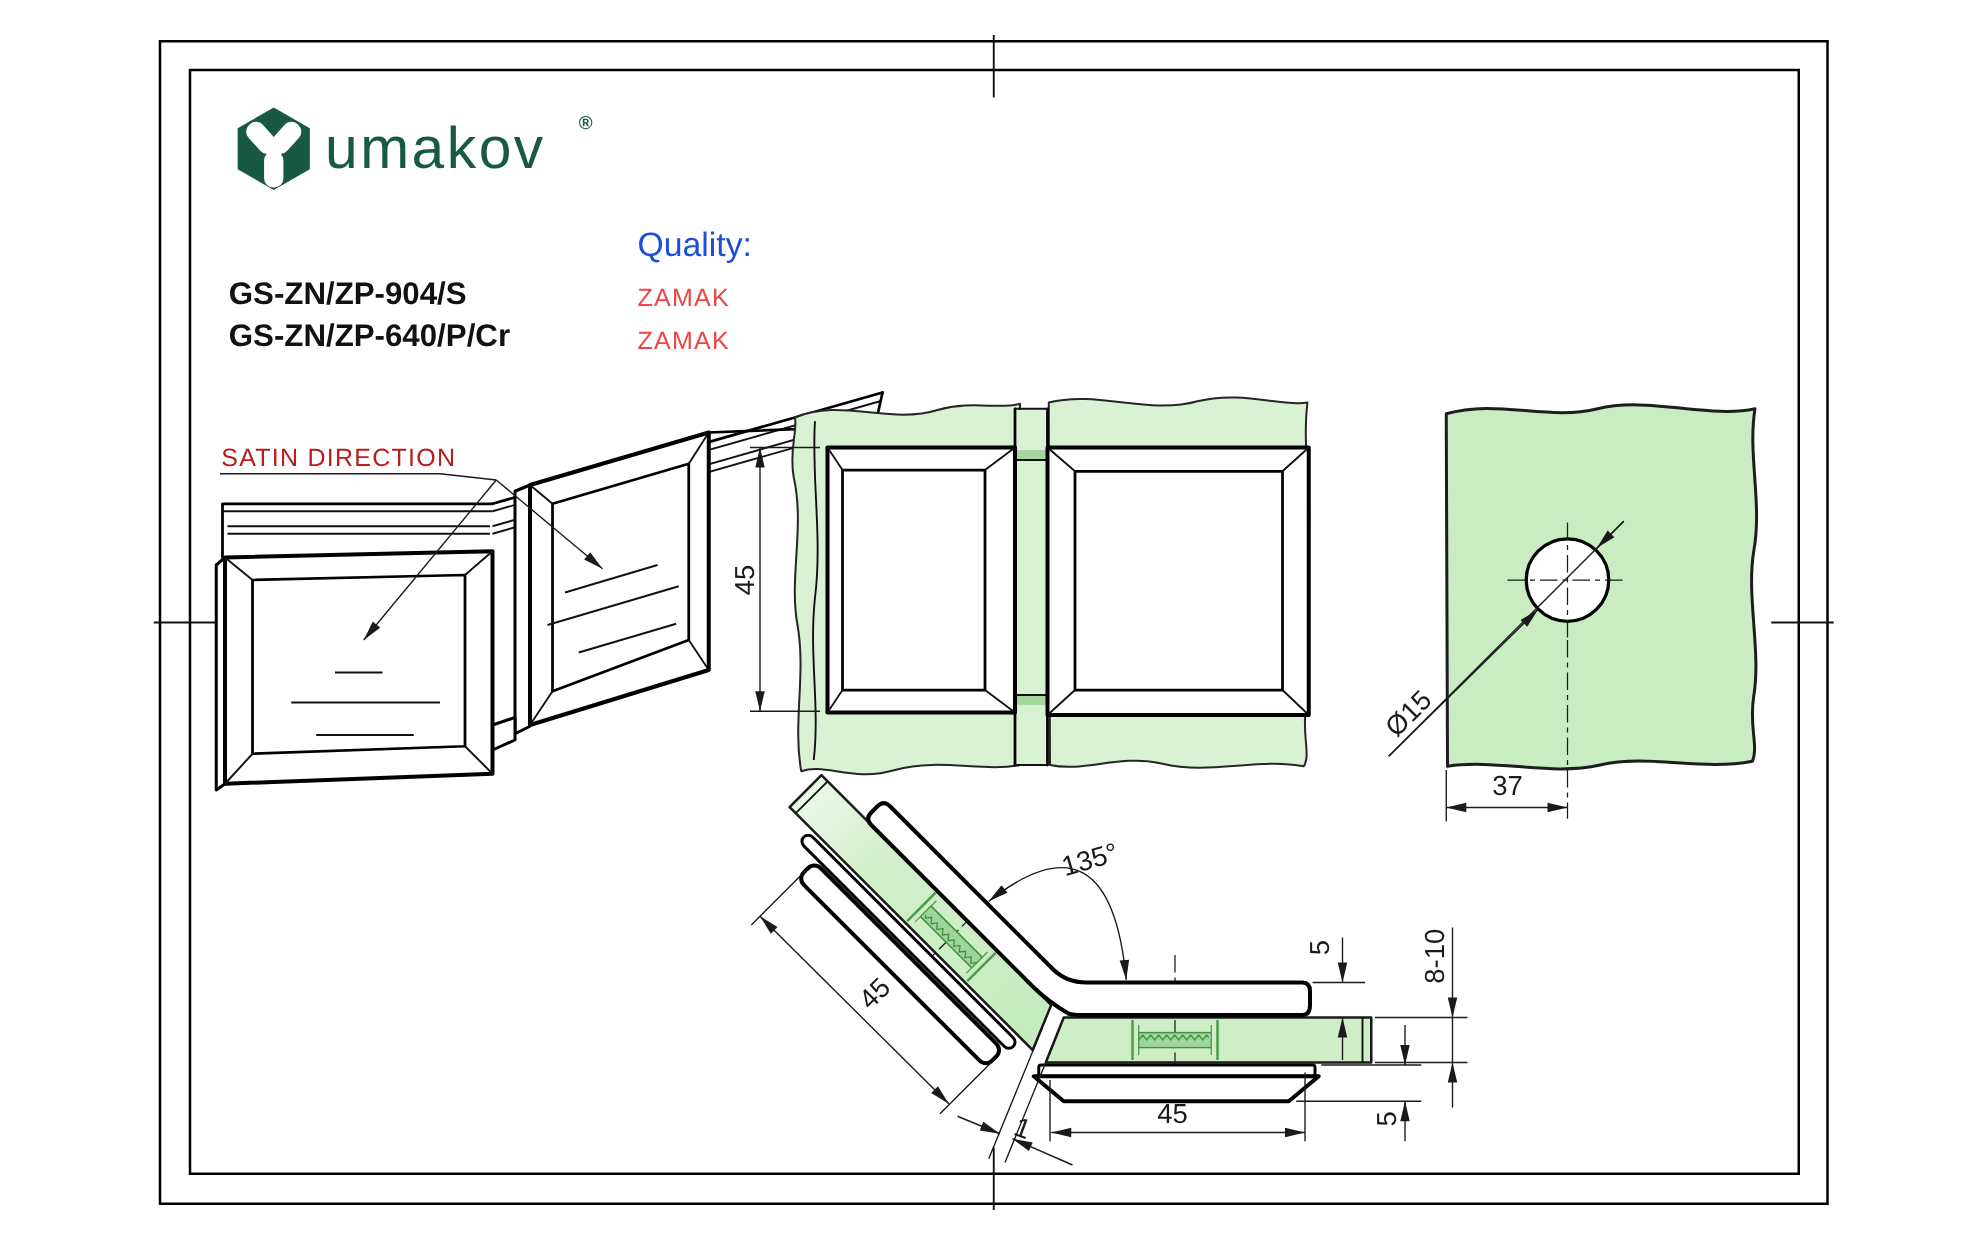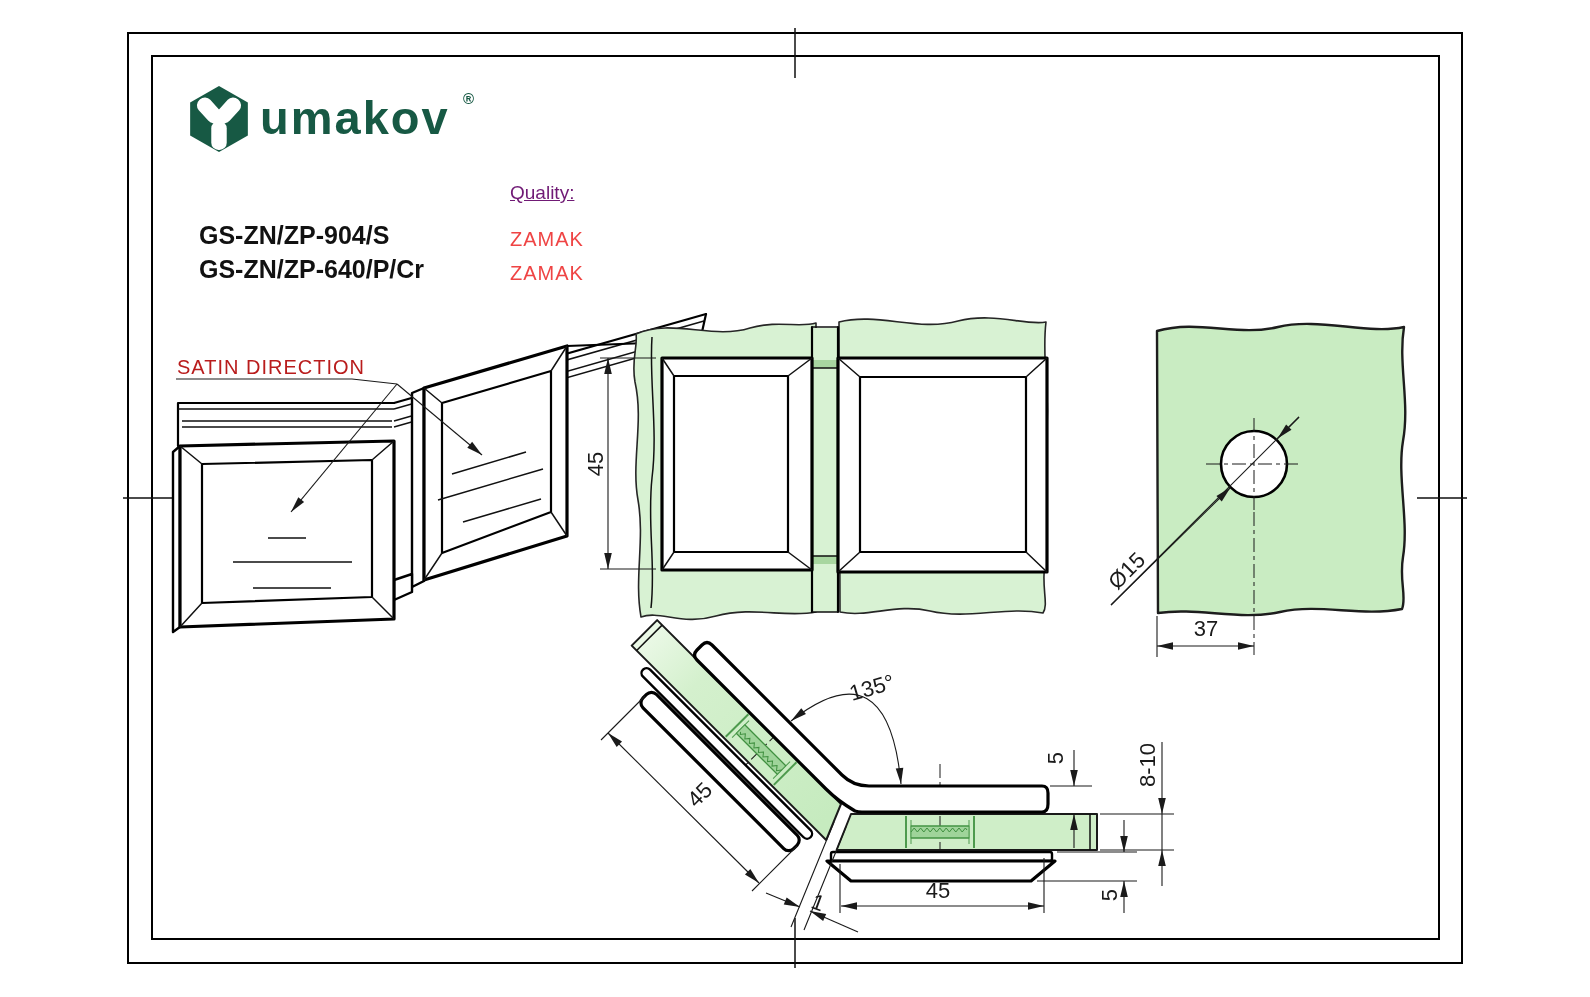"umakov" .brand { font-weight: bold -> normal }
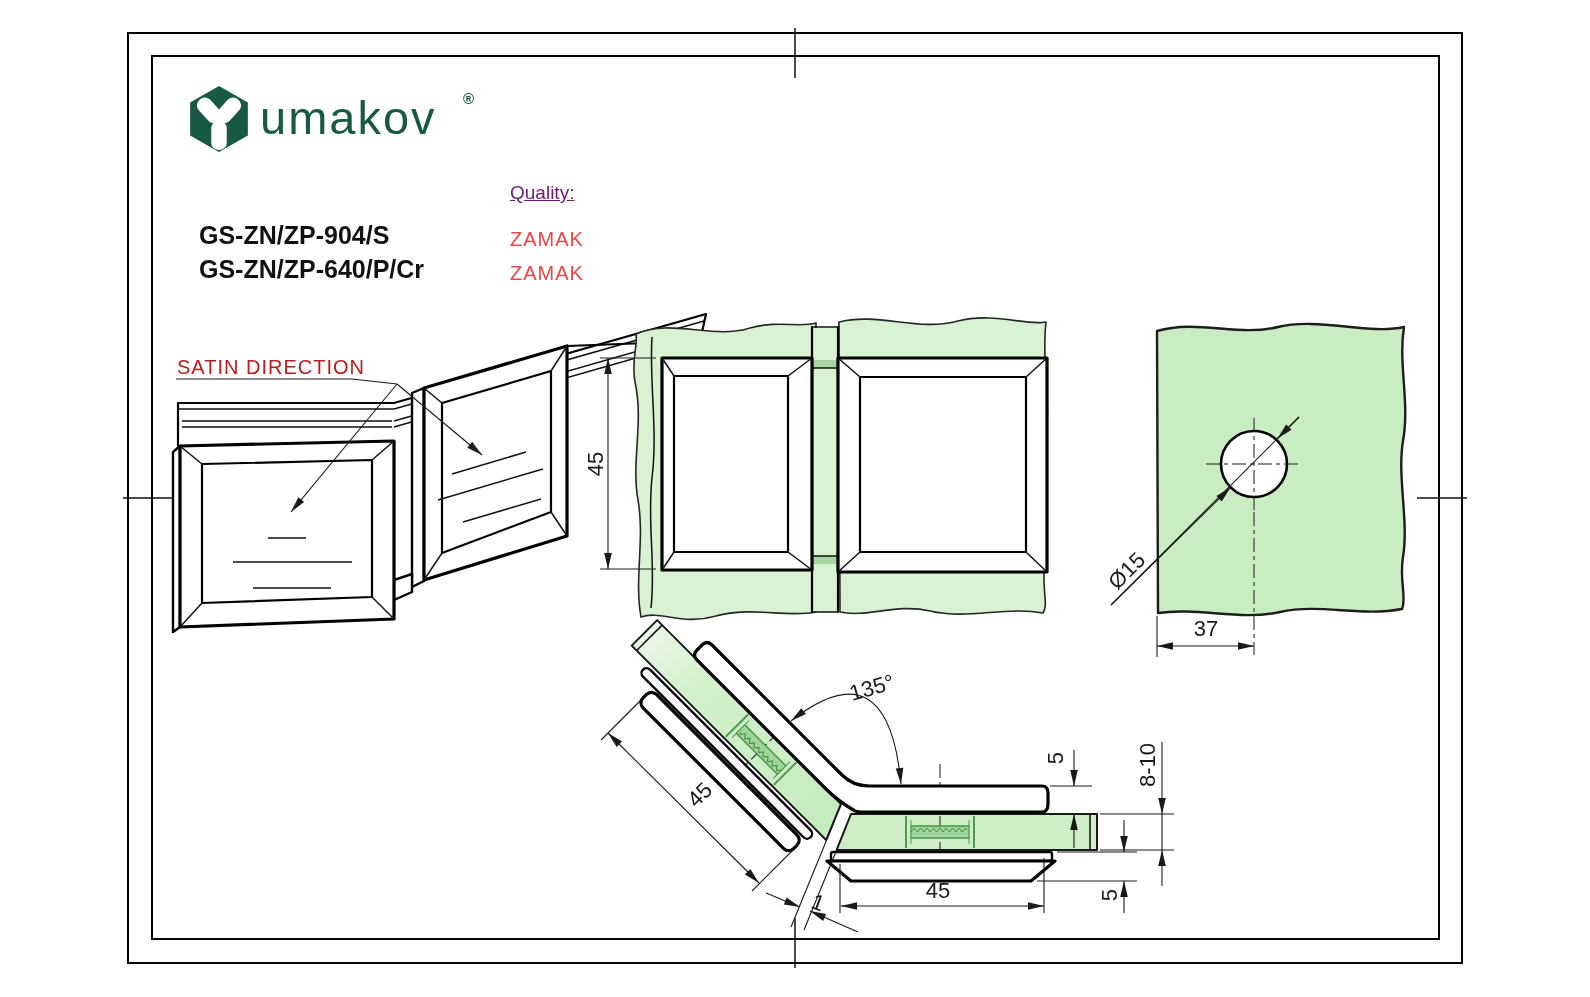"Quality:" .hdr { color: #701a75 -> #1d4ed8; font-size: 19px -> 27px; text-decoration: underline -> none }
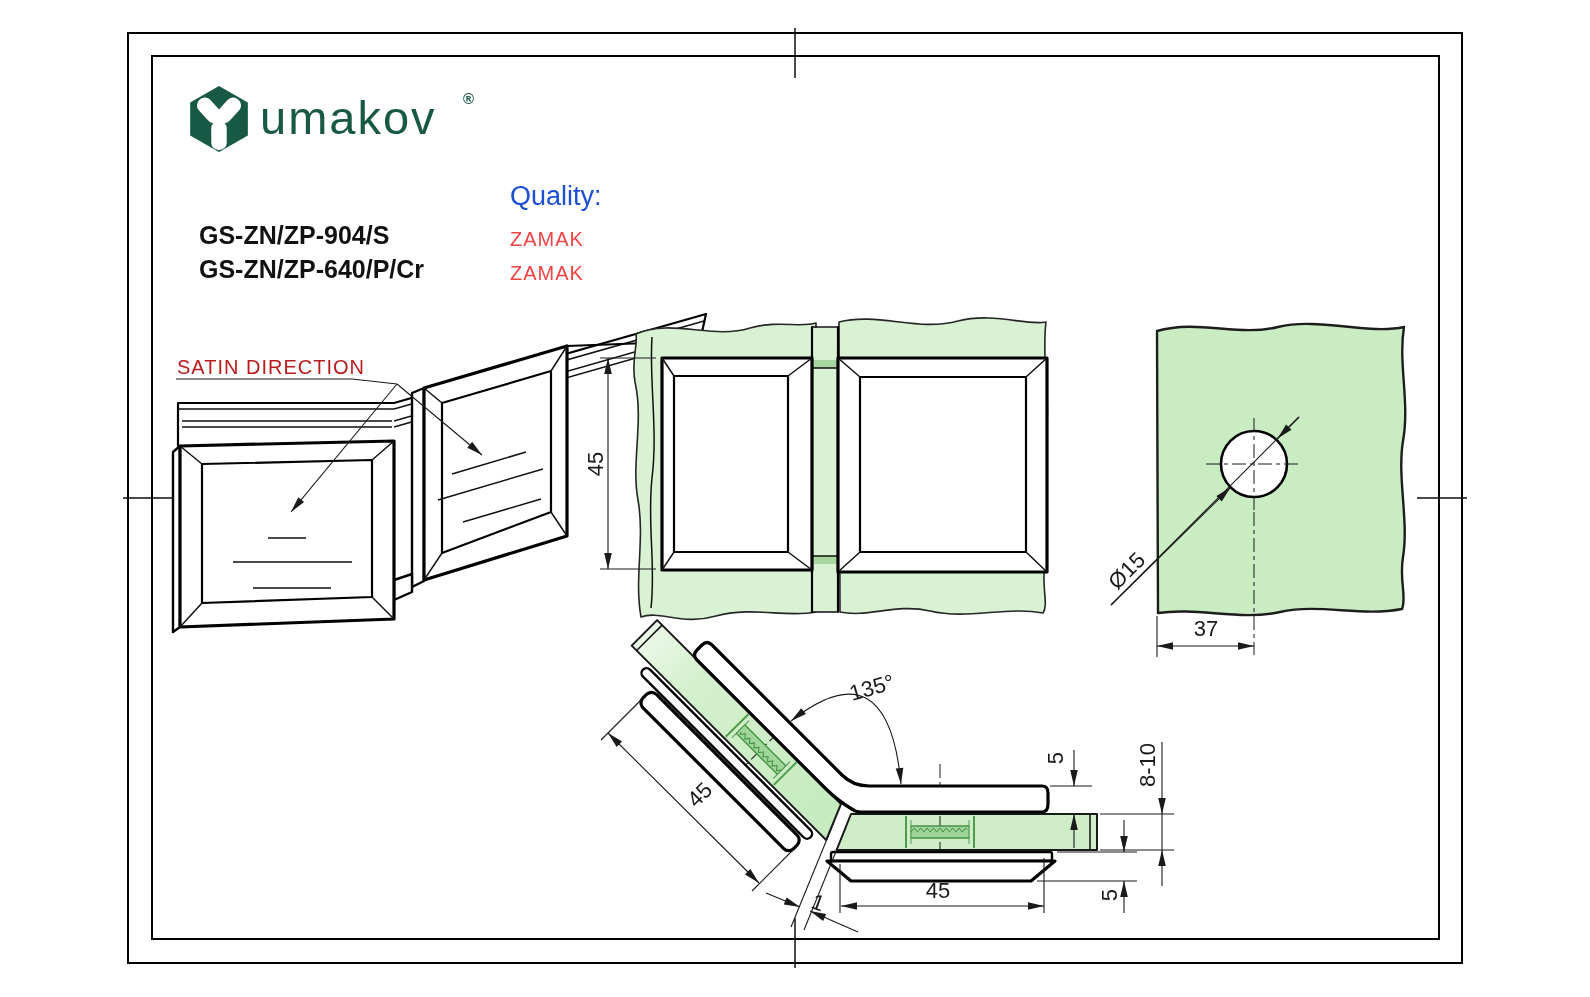"GS-ZN/ZP-904/S" .code { margin-left: 16px -> none }
